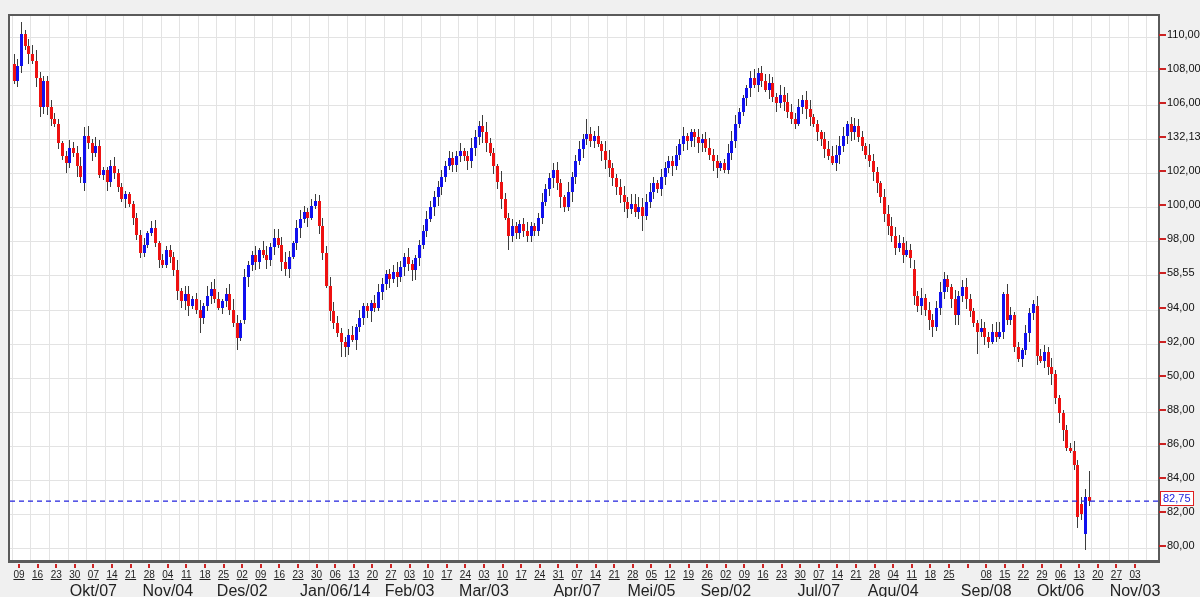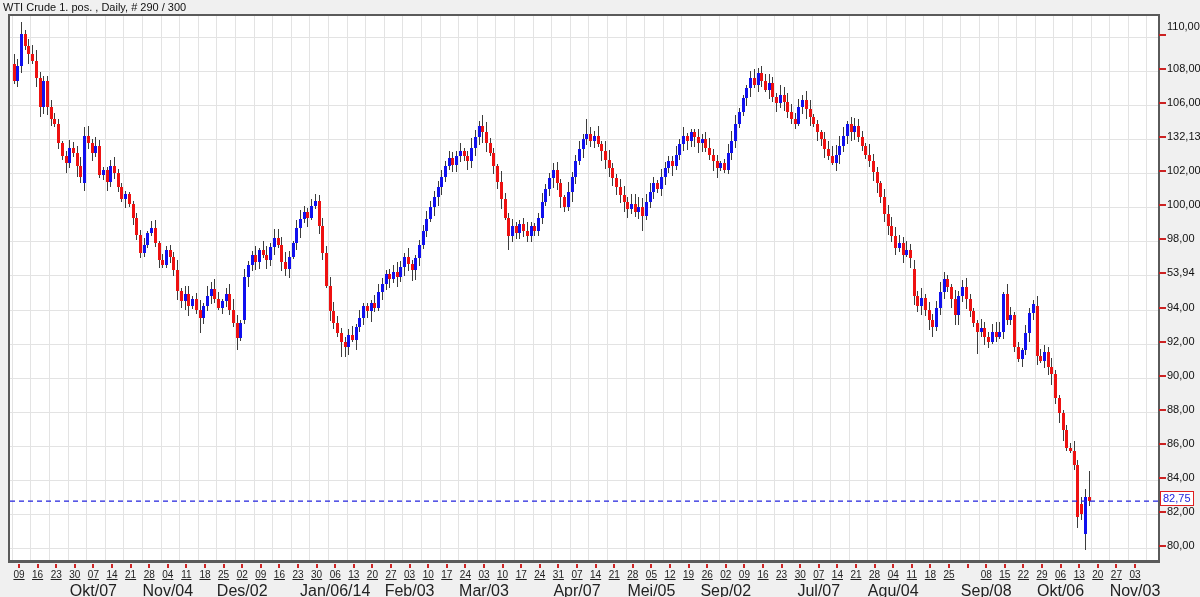"WTI Crude 1. pos. ," div { html: <div> <span>WTI Crude 1. pos. , Daily, # 290 / 300</span> </div> -> none }
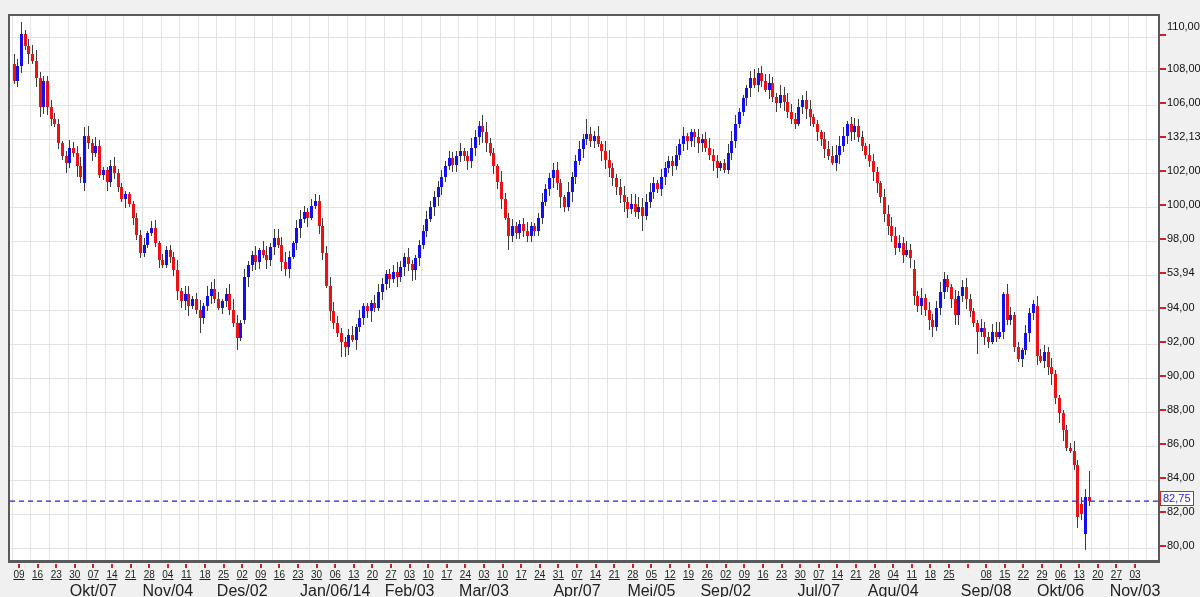"110,00" span.price-tick-label { top: 20px -> 28px }
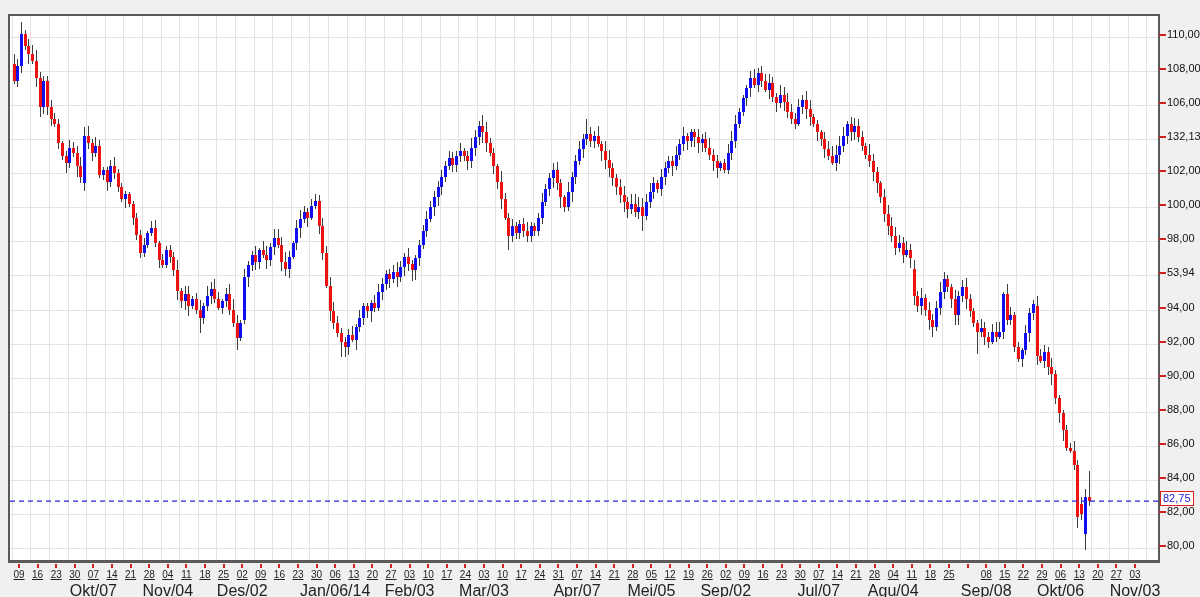"53,94" span.price-tick-label { text: 53,94 -> 58,55 }
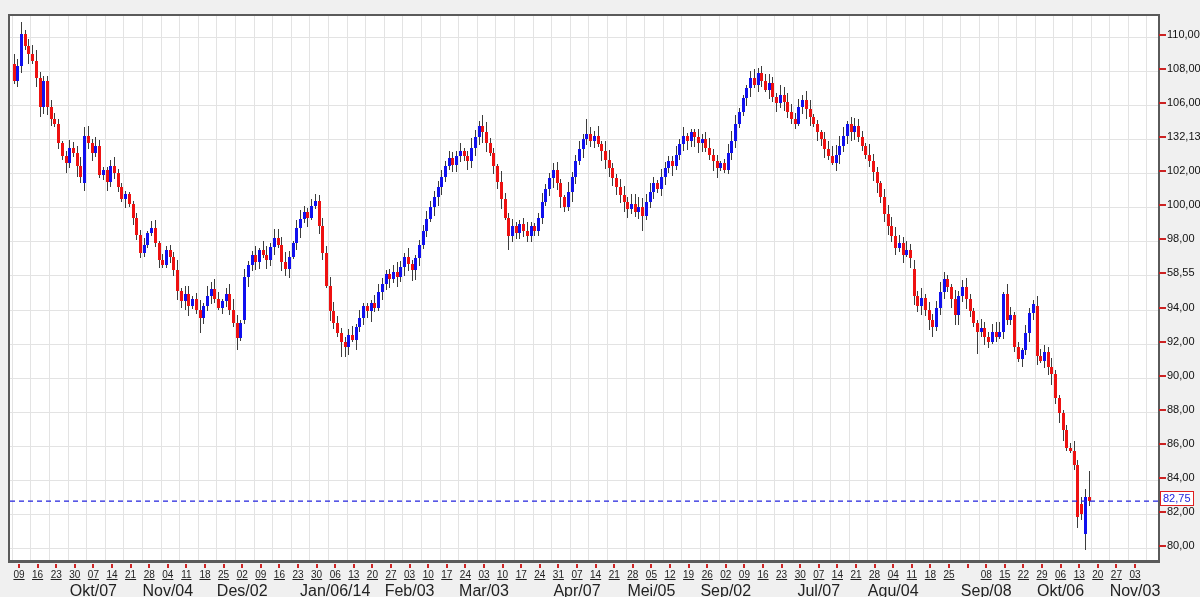"90,00" span.price-tick-label { text: 90,00 -> 50,00 }
